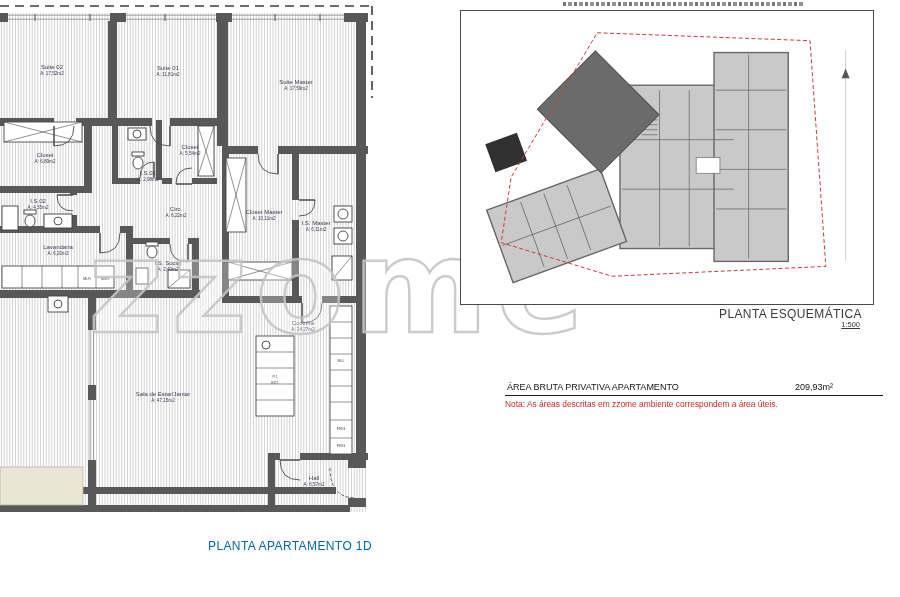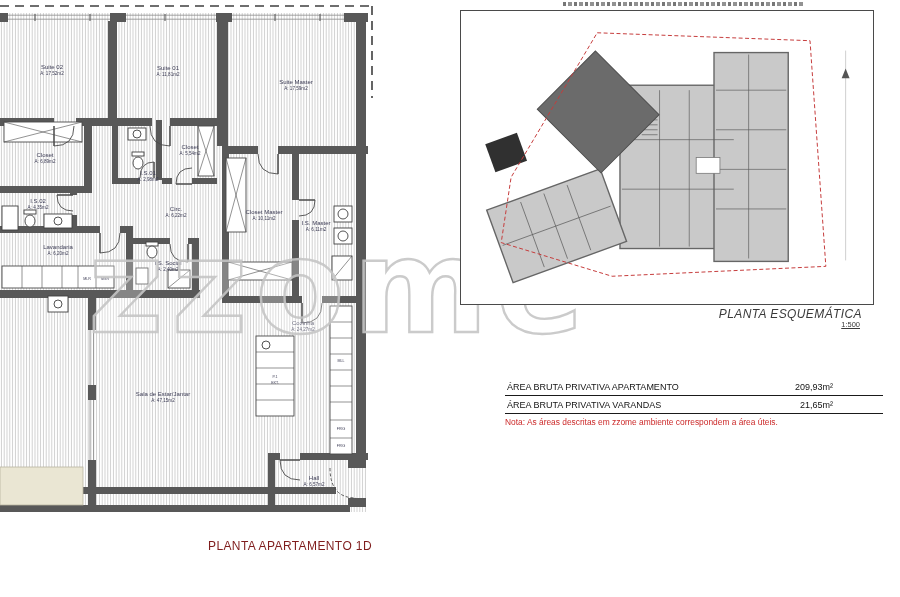"PLANTA ESQUEMÁTICA" .schem-title { font-style: italic -> none }
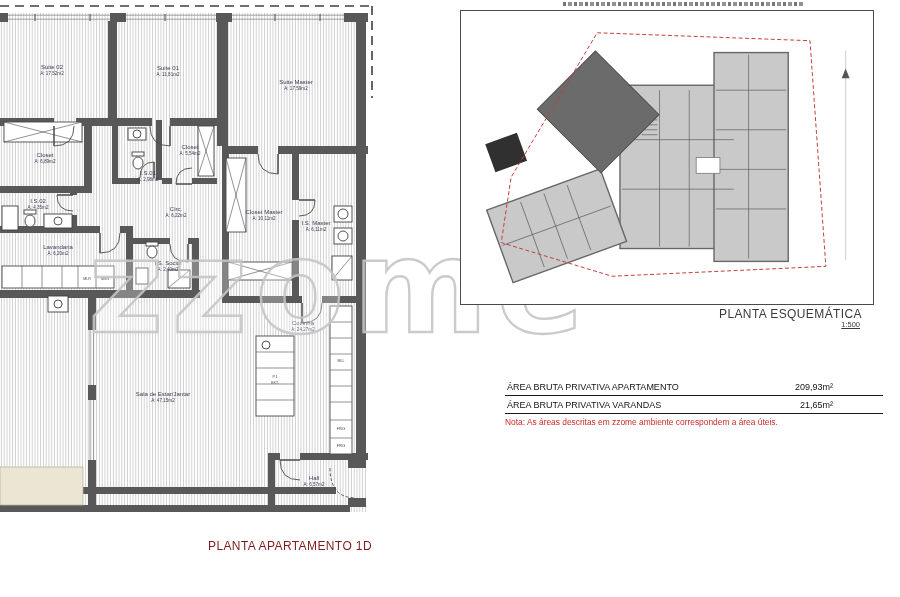"ÁREA BRUTA PRIVATIVA VARANDAS" div.at-row { html: <div> <span>ÁREA BRUTA PRIVATIVA VARANDAS</span> <span>21,65m²</span> </div> -> none }
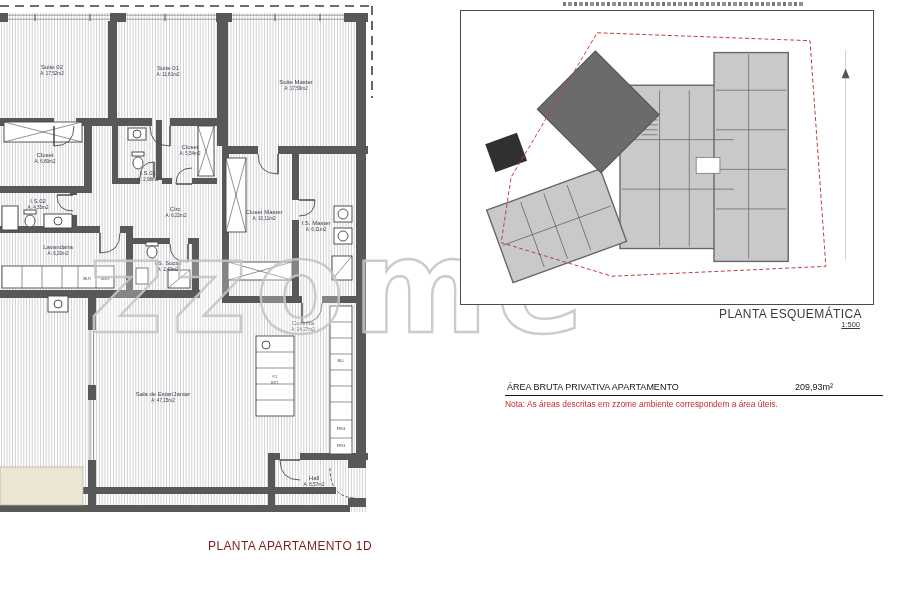"PLANTA APARTAMENTO 1D" .plan-title { color: #7f1d1d -> #0369a1 }
